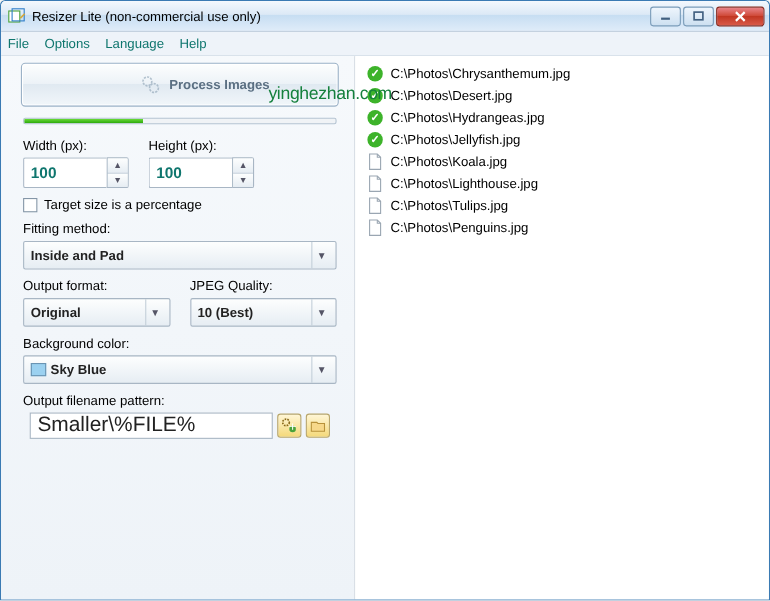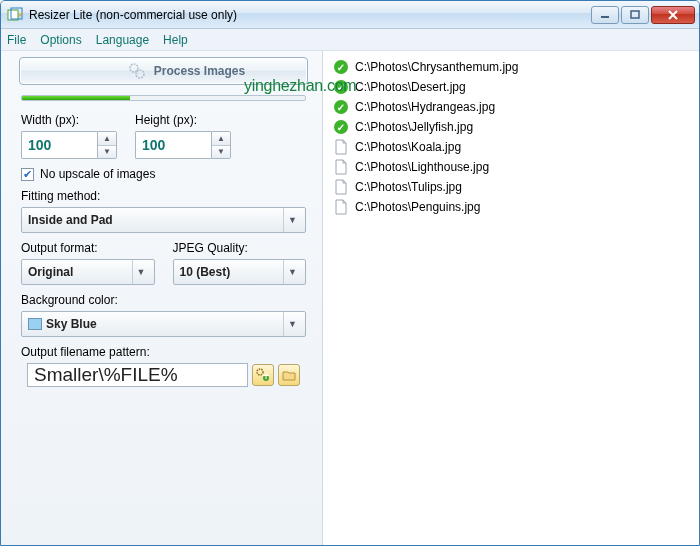"Process Images" .process-btn { height: 28px -> 40px }
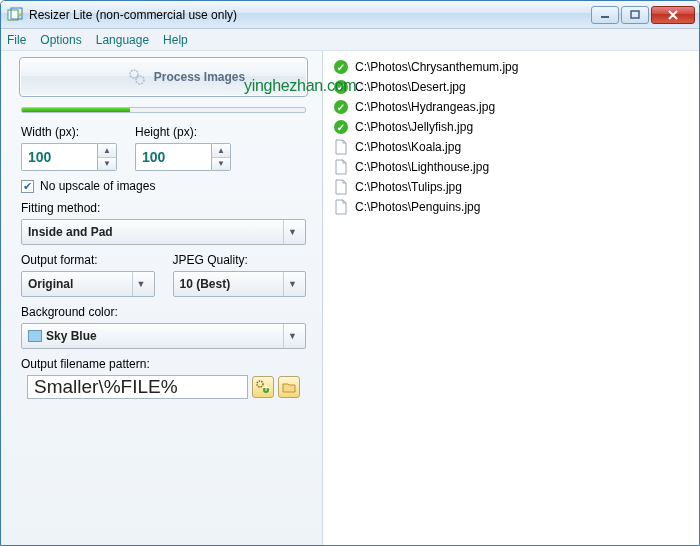"Target size is a percentage" div.chk-row { html: none -> <div> <span></span> <span>Target size is a percentage</span> </div> }
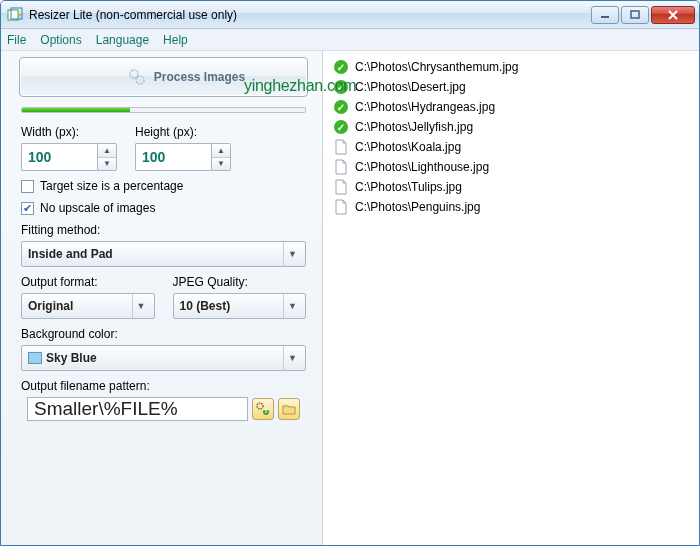"No upscale of images" div.chk-row { html: <div> <span></span> <span>No upscale of images</span> </div> -> none }
